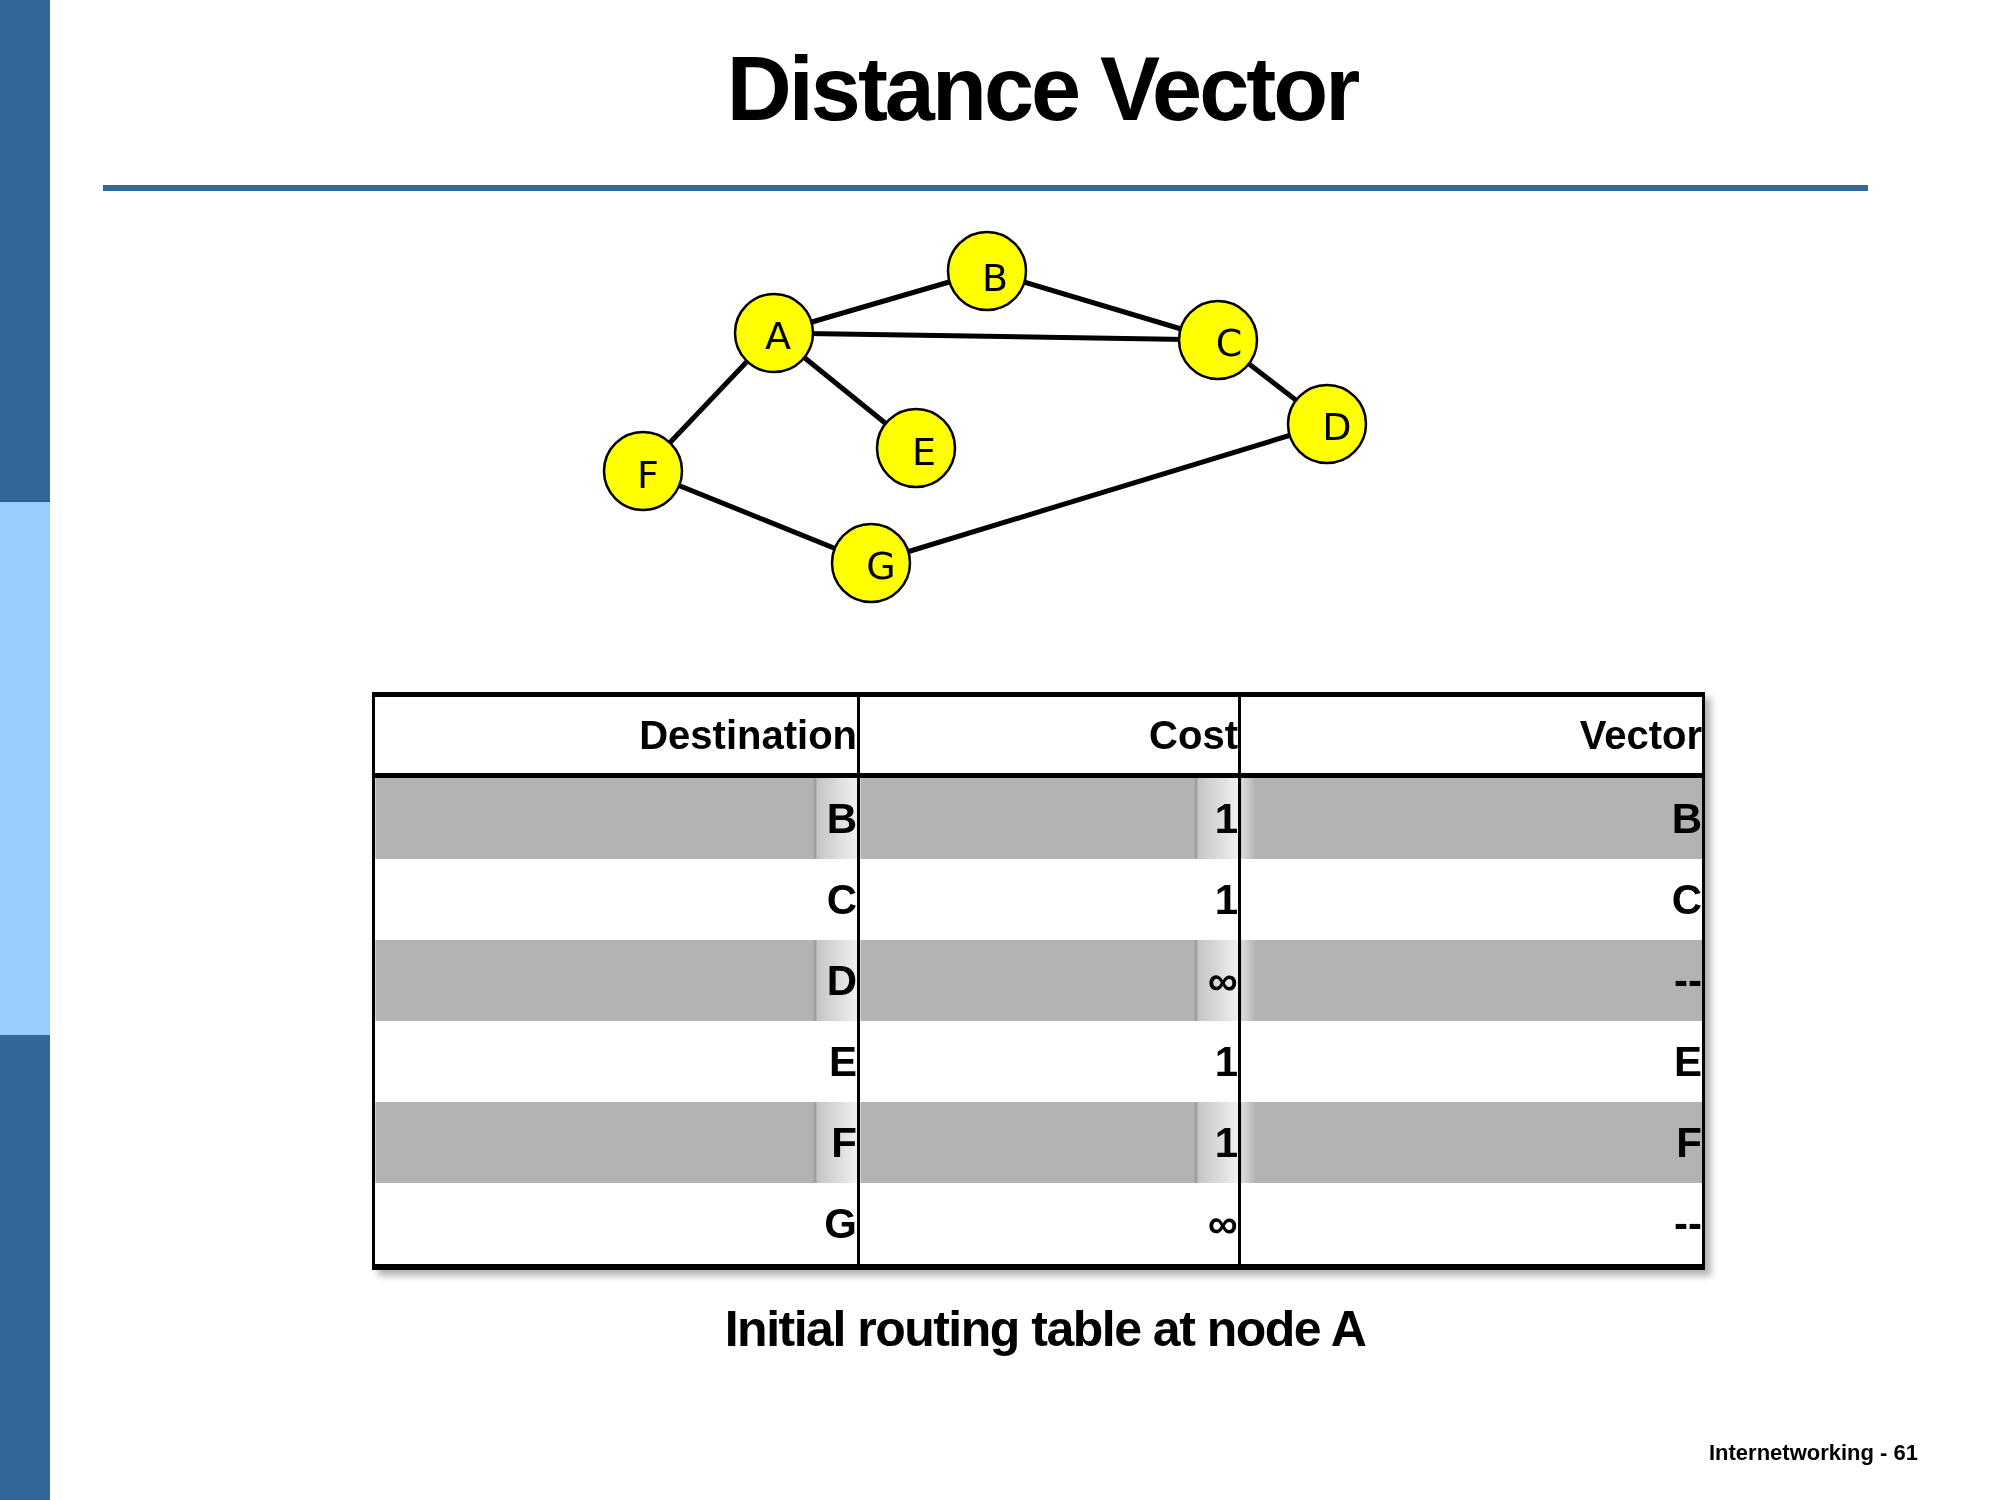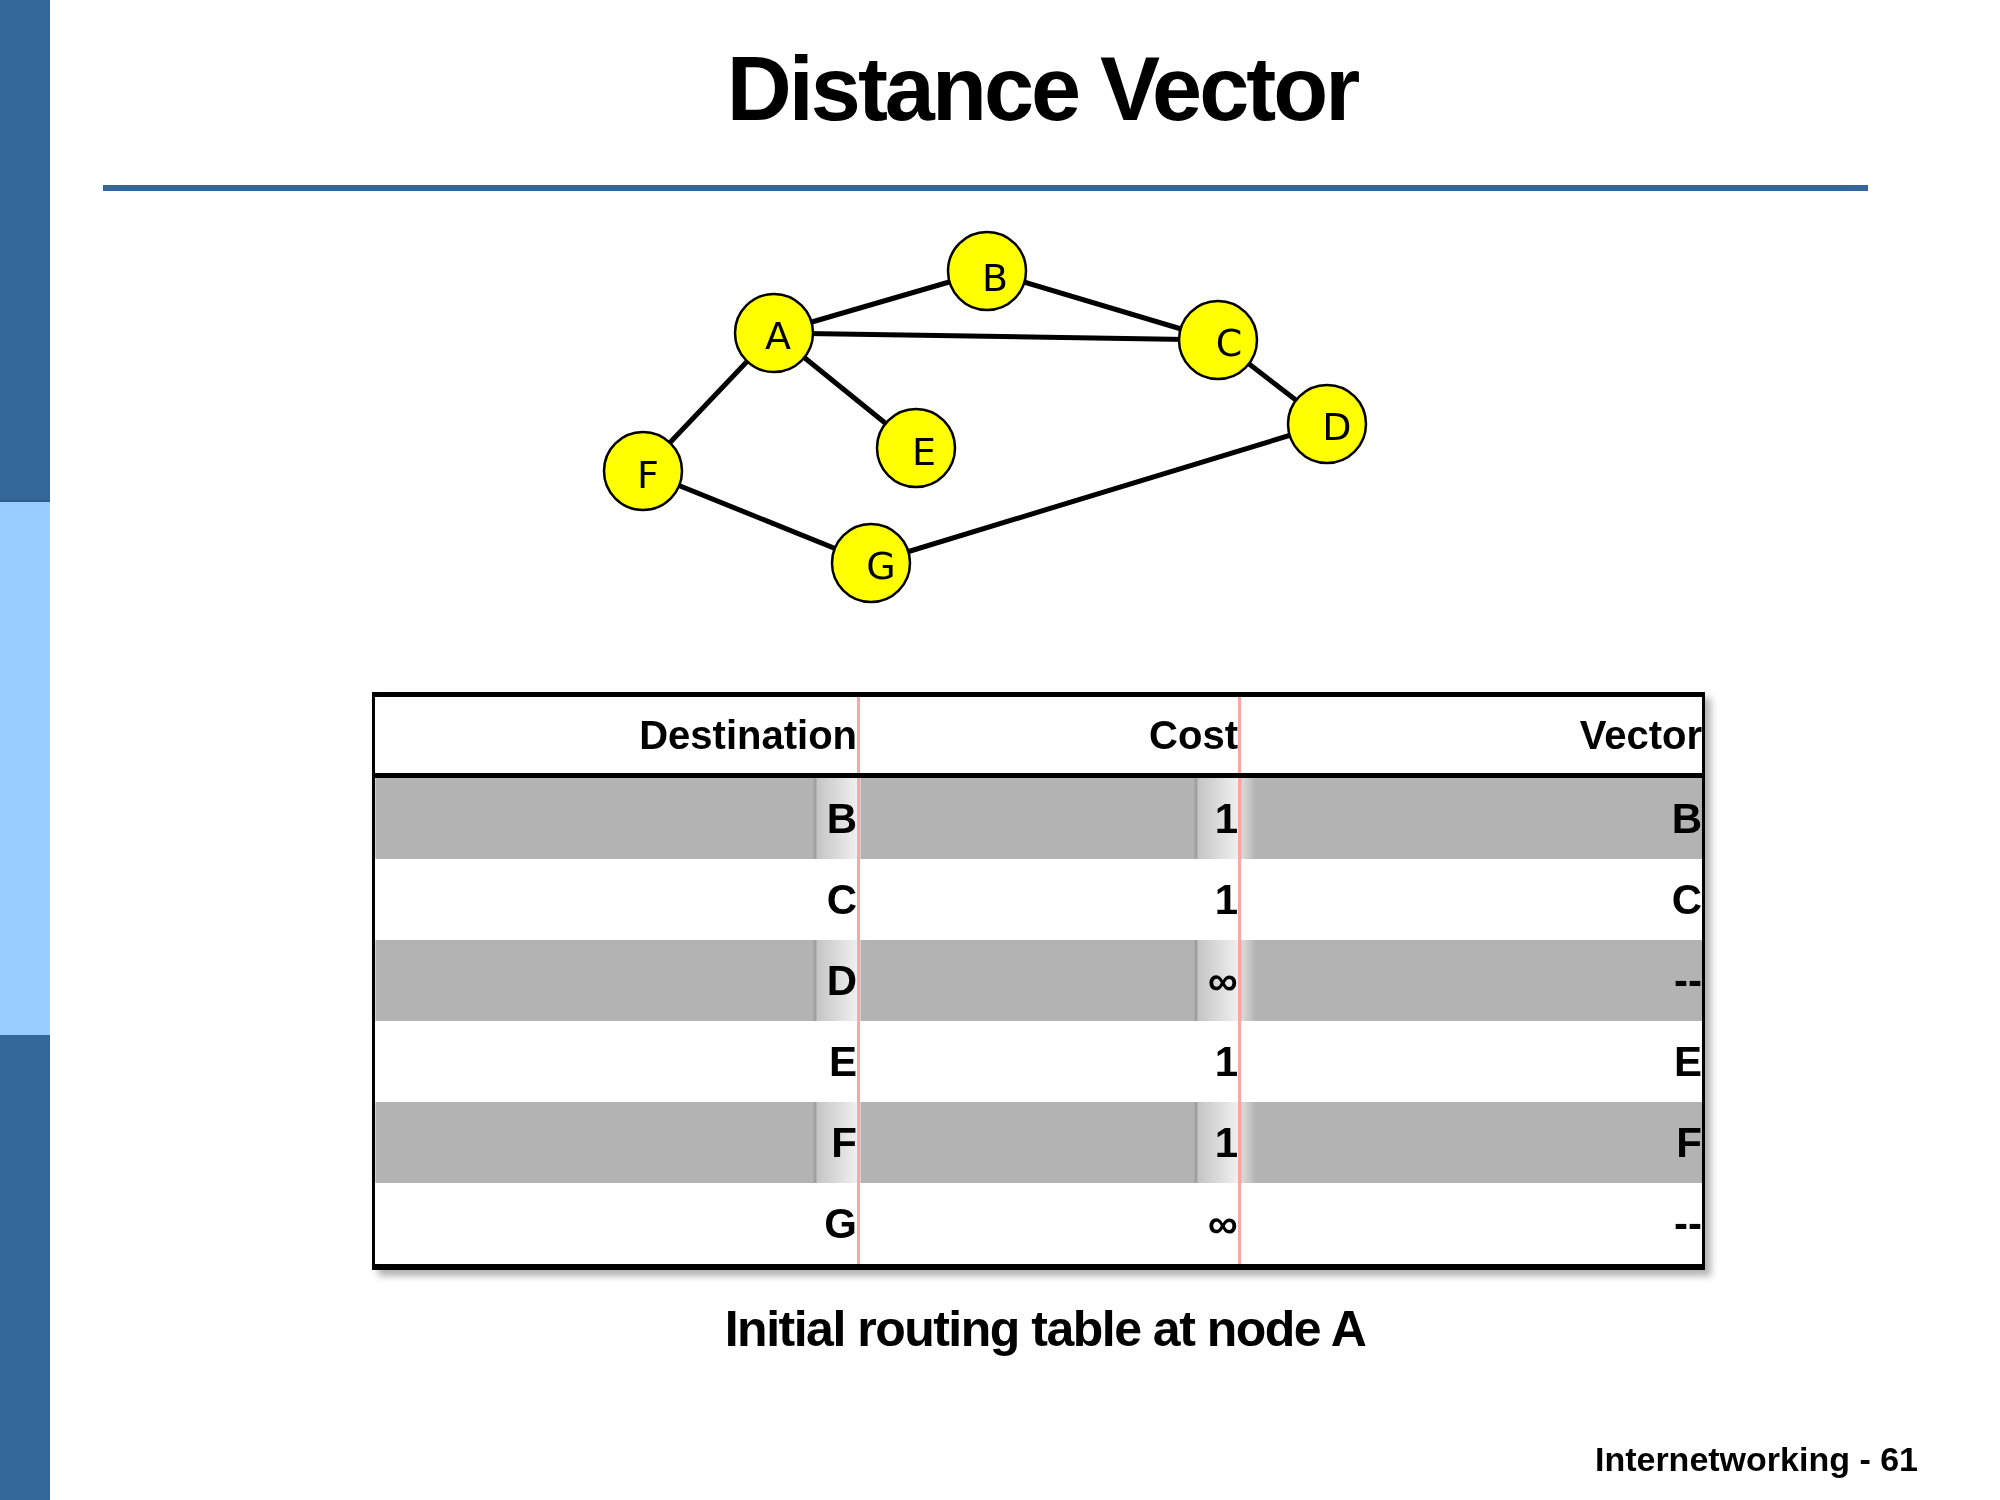"Cost" #routing-table th + th, #routing-table td + td { border-left: 3px solid #fca5a5 -> 3px solid #000000 }
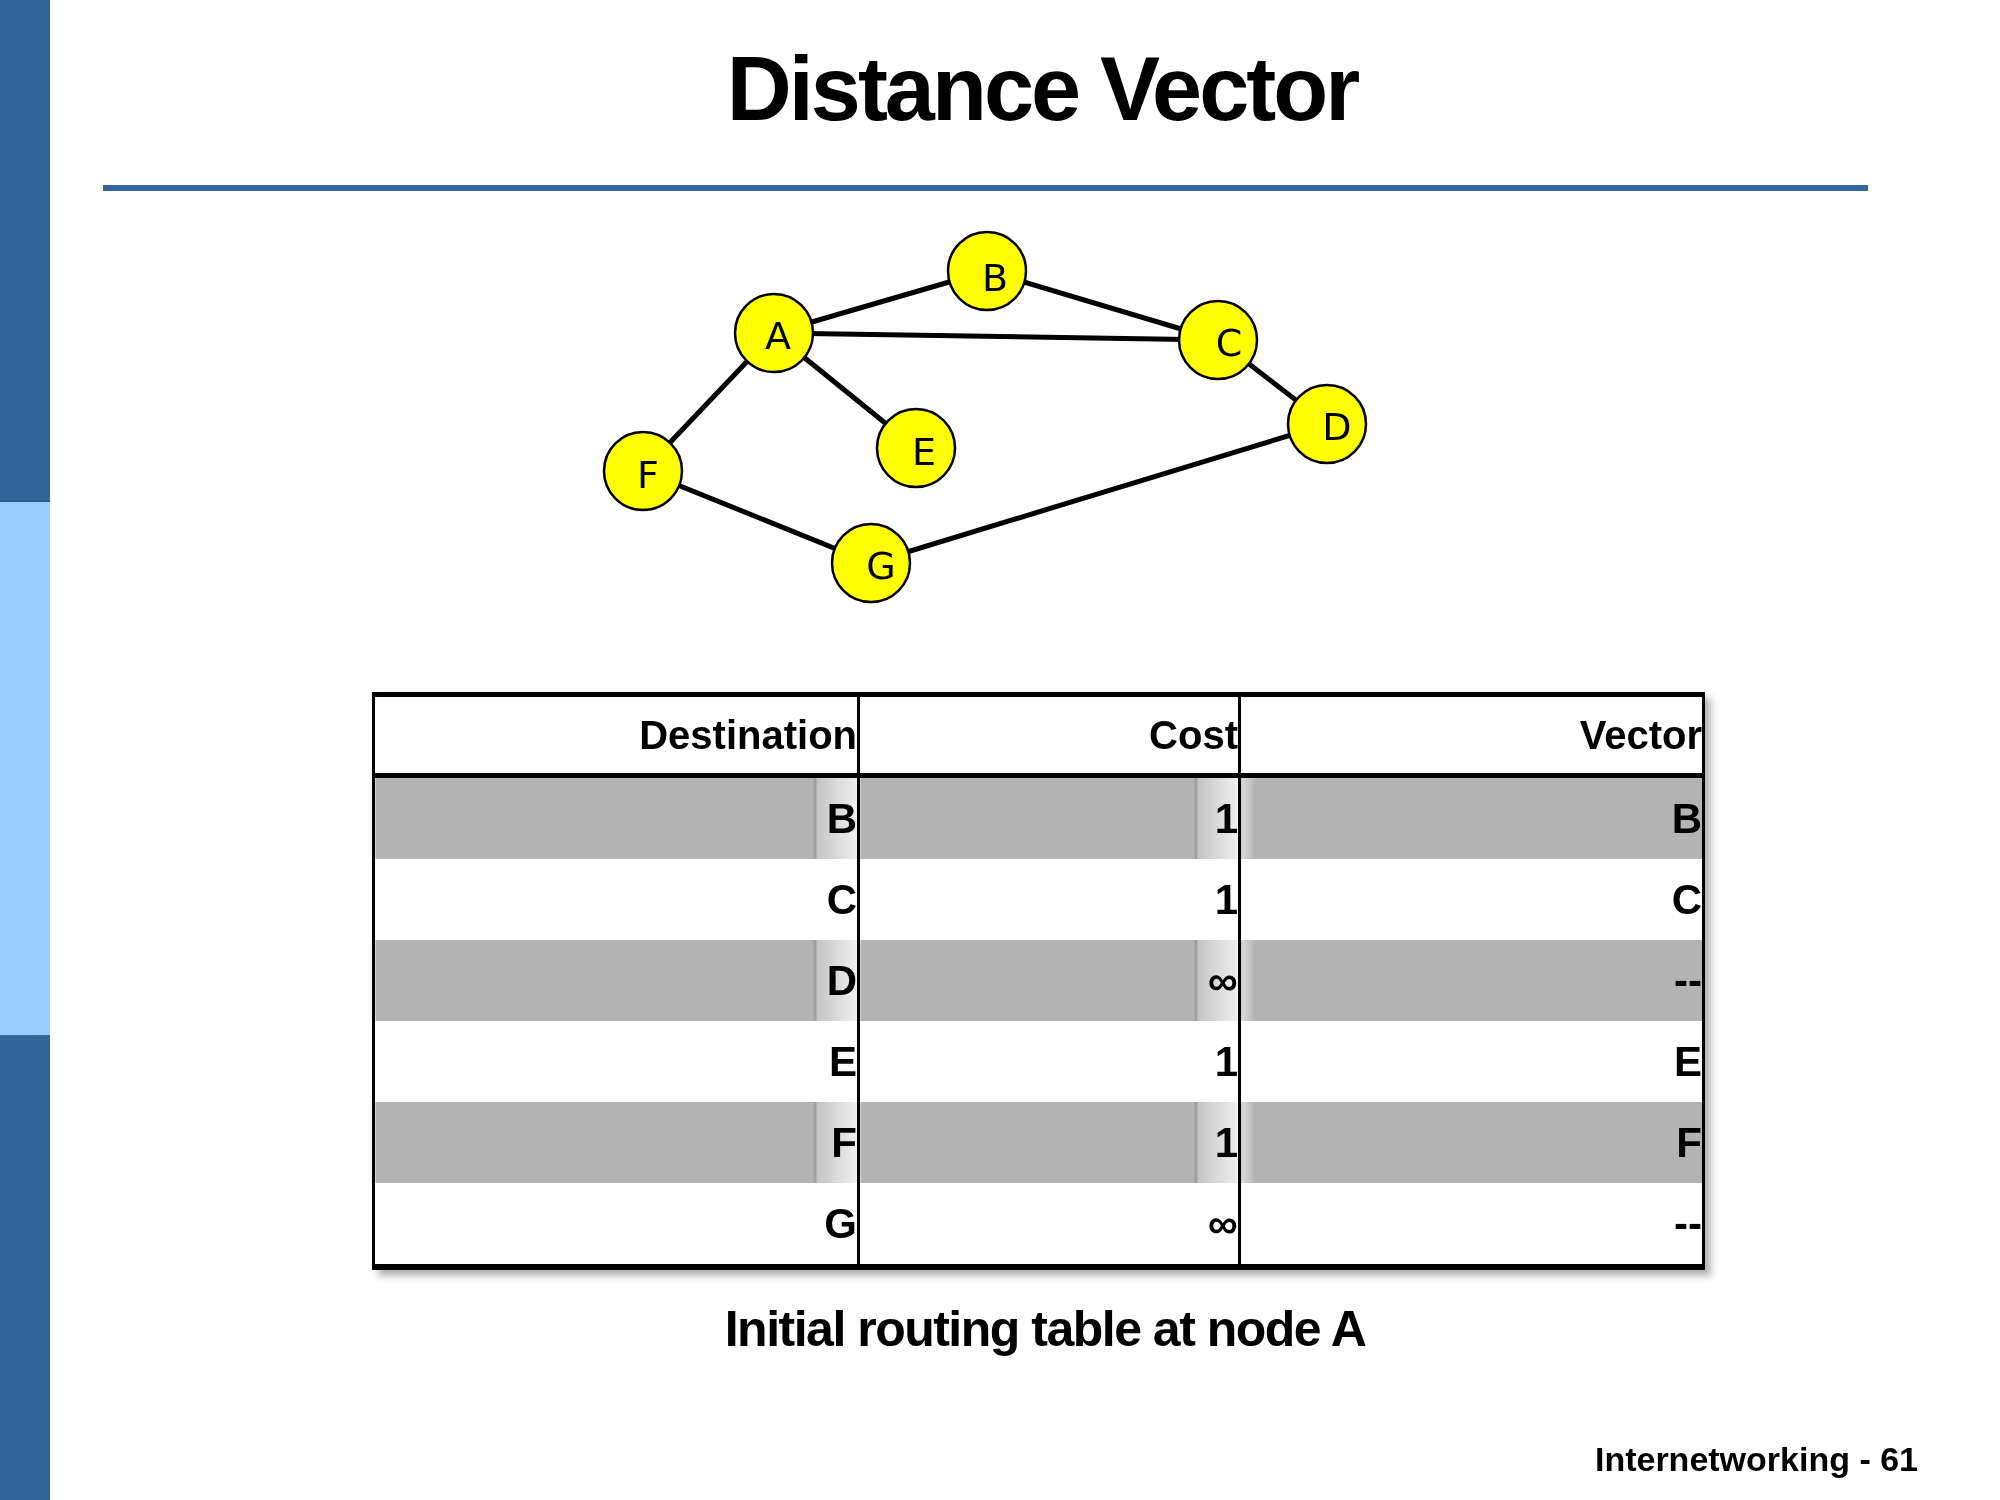"Internetworking - 61" .footer { font-size: 34px -> 22px }
